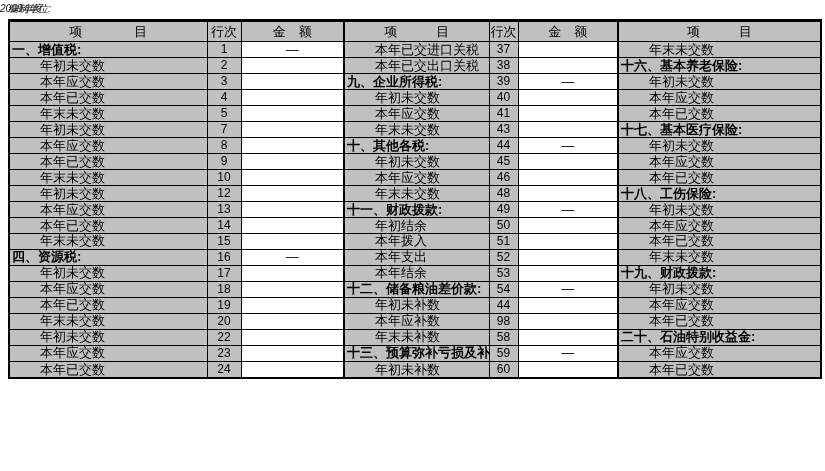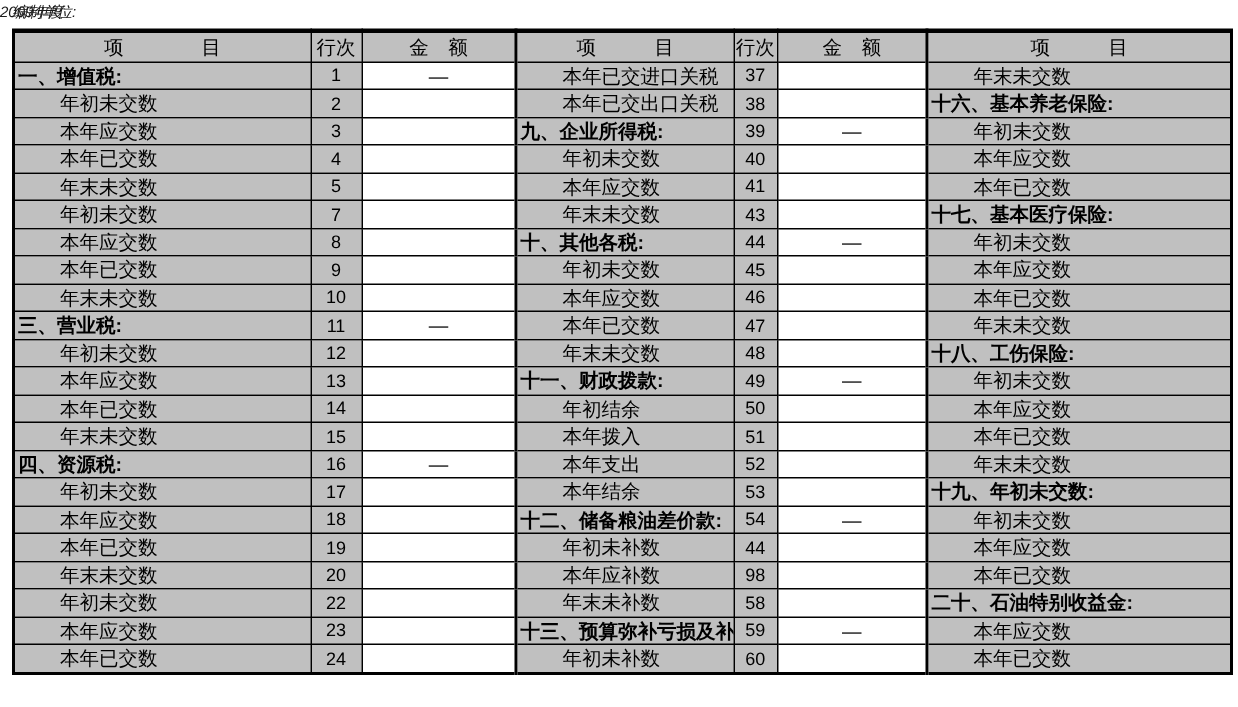"项 目" table.sheet { height: 431px -> 360px }
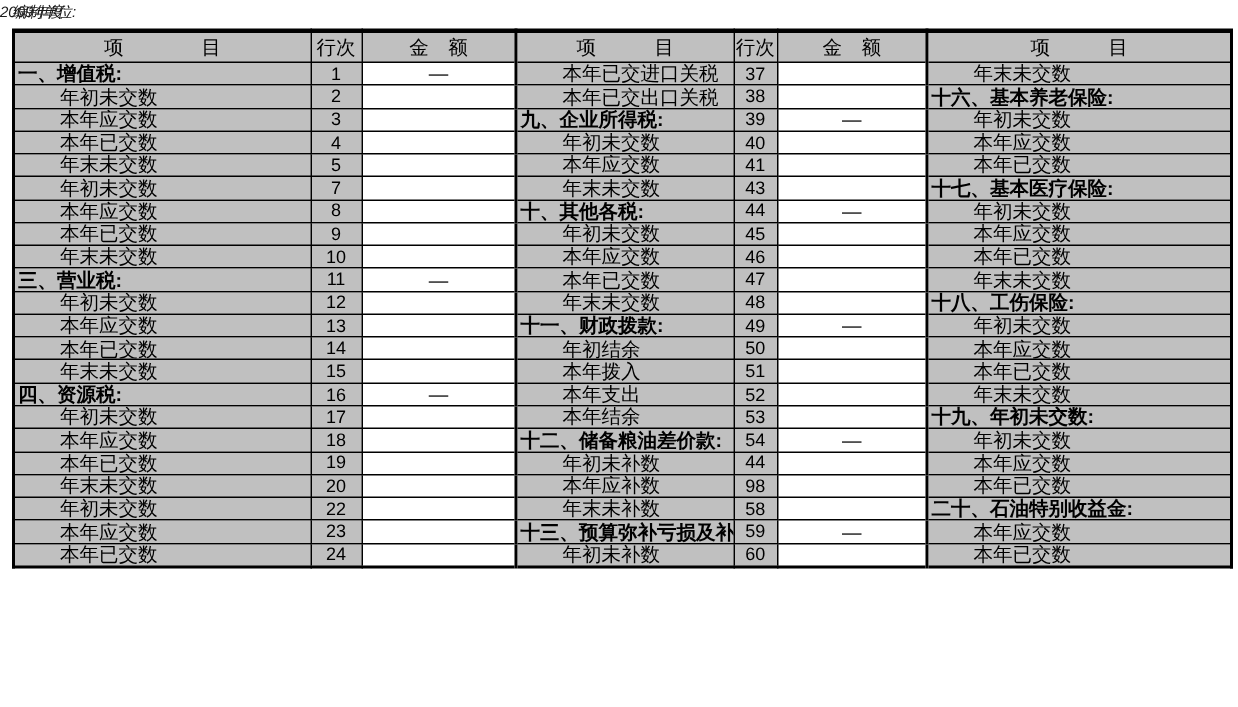"三、营业税:" tr { html: <tr> <td>三、营业税:</td> <td>11</td> <td>—</td> <td>本年已交数</td> <td>47</td> <td></td> <td>年末未交数</td> </tr> -> none }
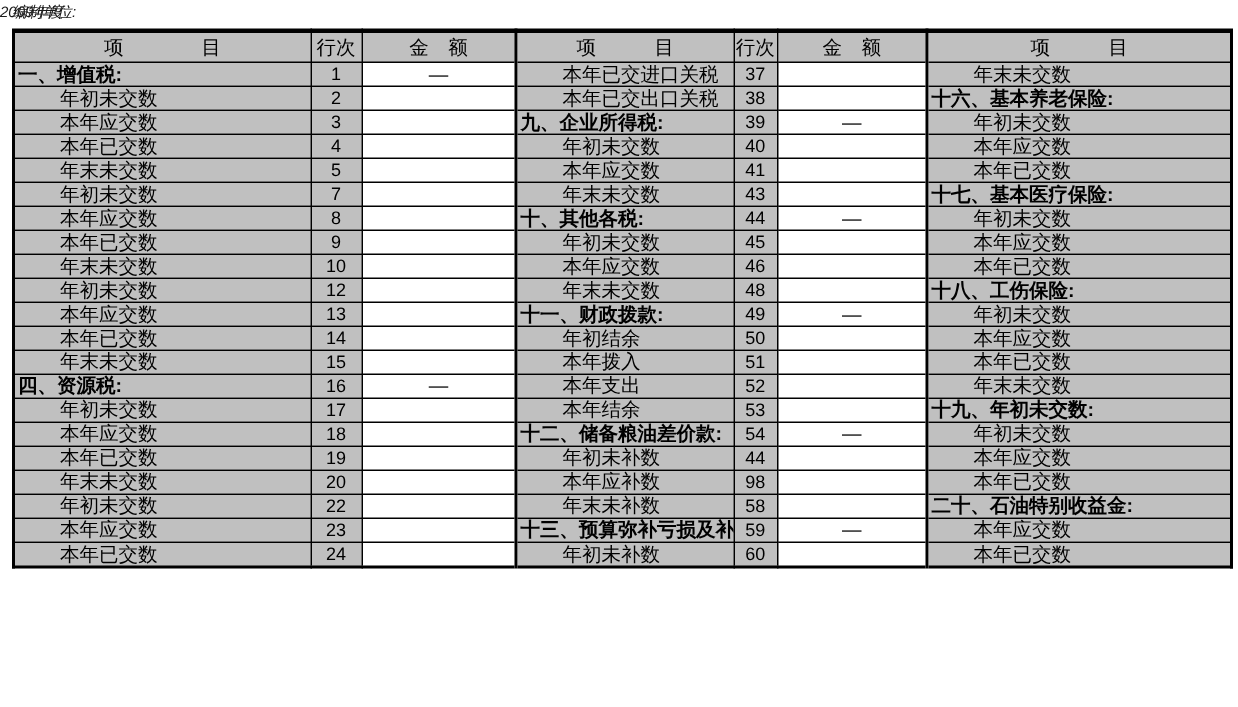"十九、年初未交数:" td.item { text: 年初未交数 -> 财政拨款 }
